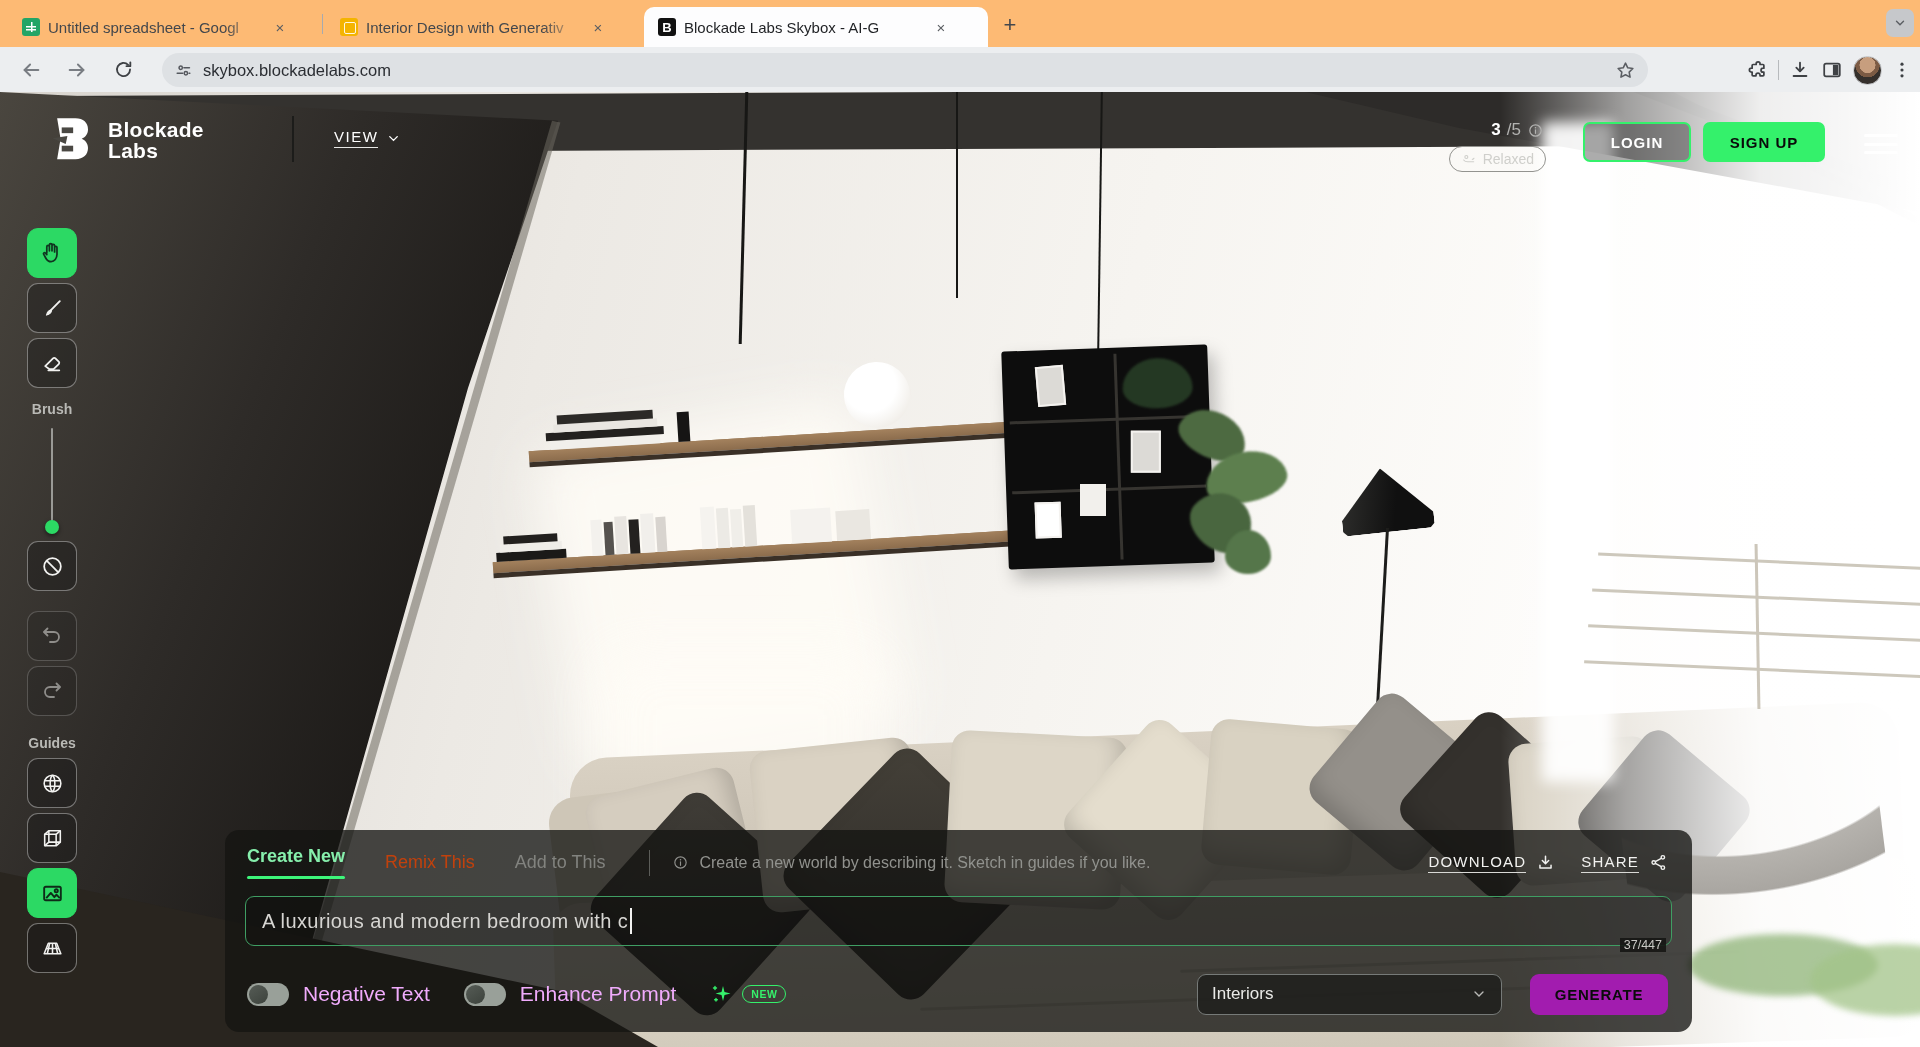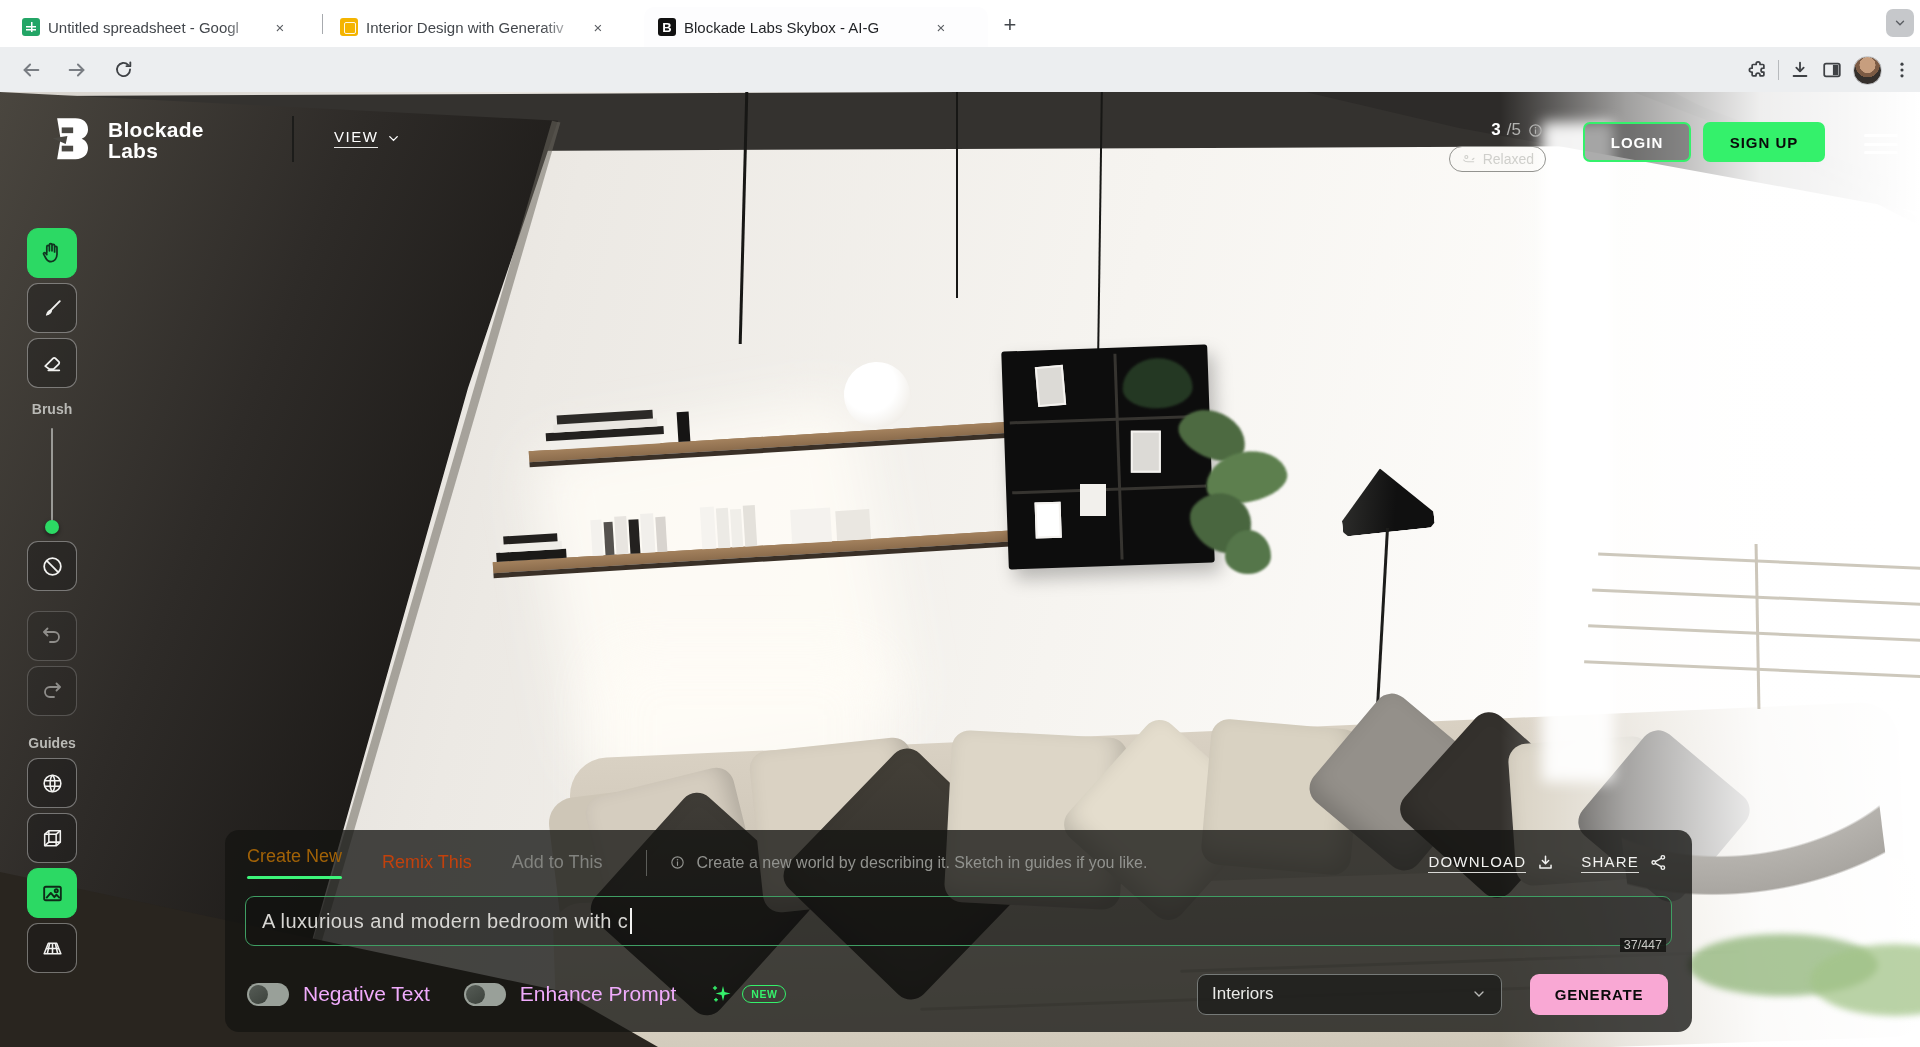"Untitled spreadsheet - Googl" #tabstrip { background: #ffffff -> #fdba74 }
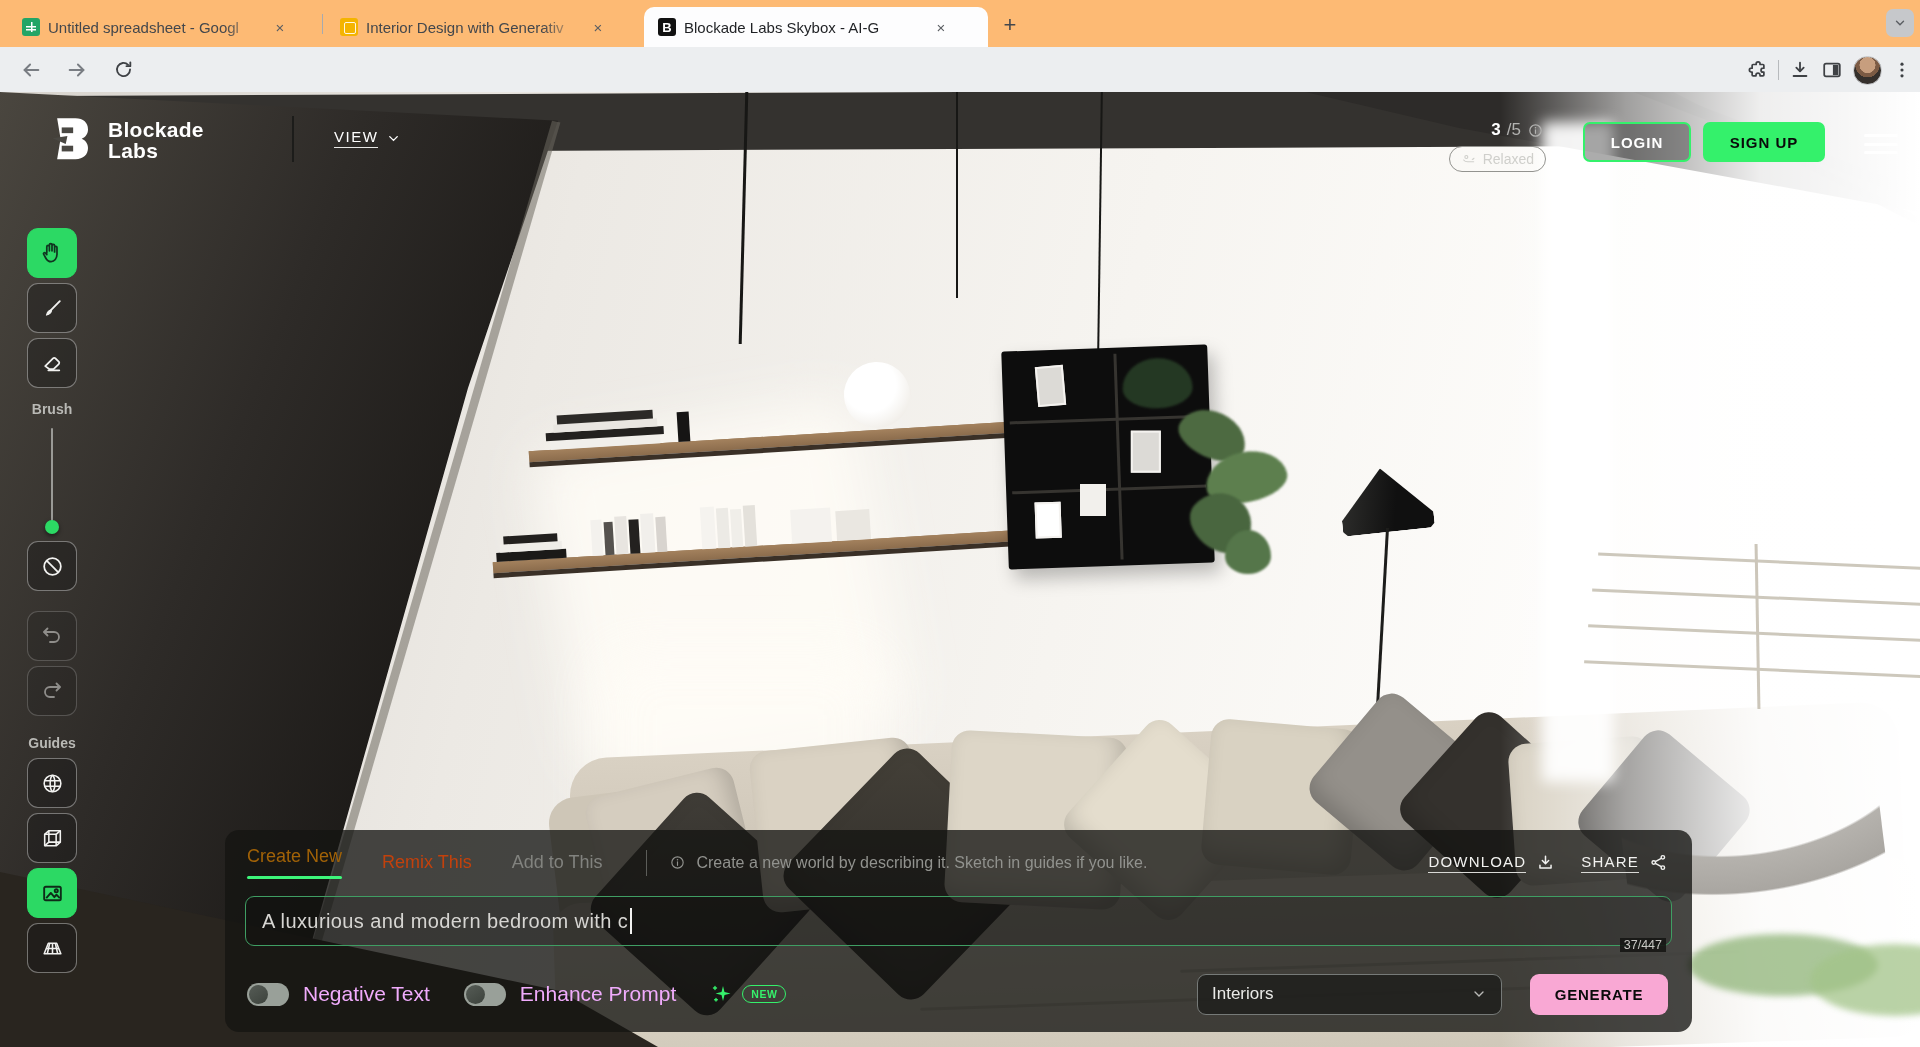"skybox.blockadelabs.com" div { html: none -> <div> <span> <svg> <circle></circle> <path></path> <path></path> <circle></circle> <path></path> </svg> </span> <span>skybox.blockadelabs.com</span> <span> <svg> <path></path> </svg> </span> </div> }
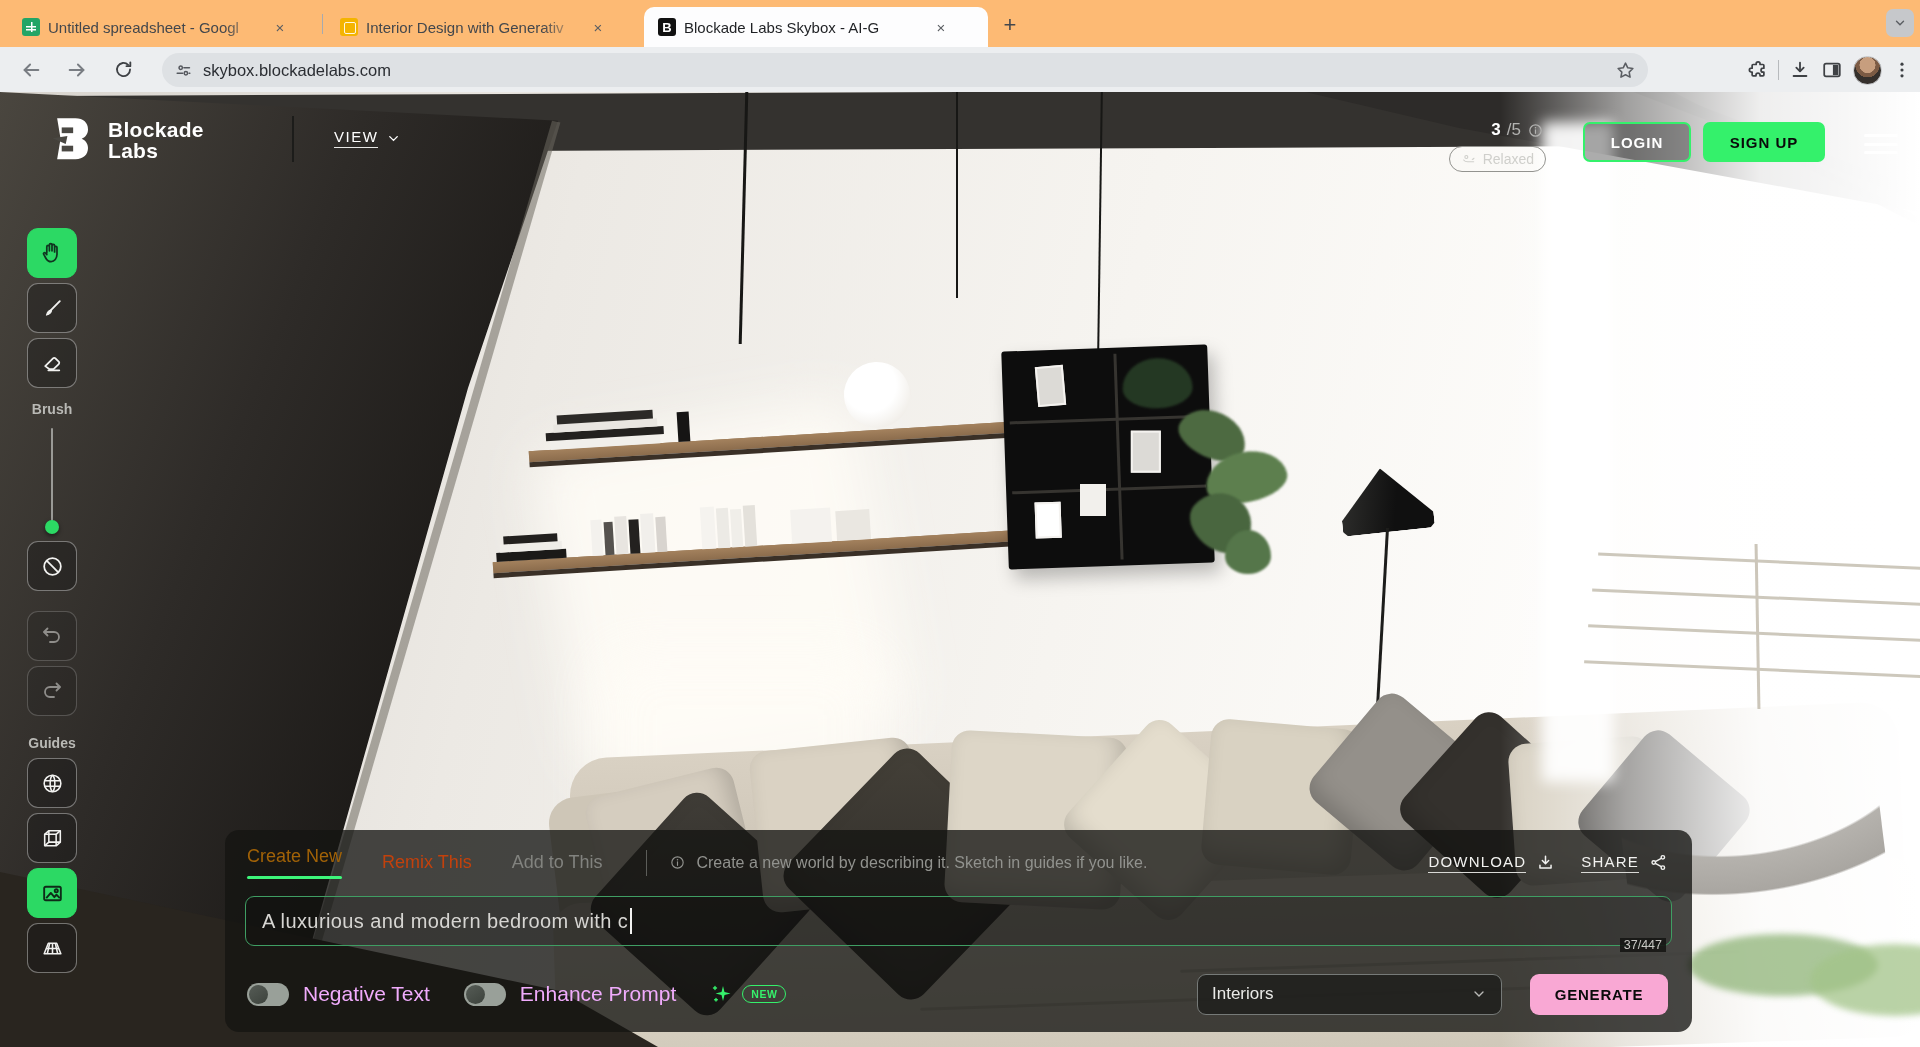"Create New" .ptab.create { color: #a16207 -> #86efac; font-weight: none -> bold }
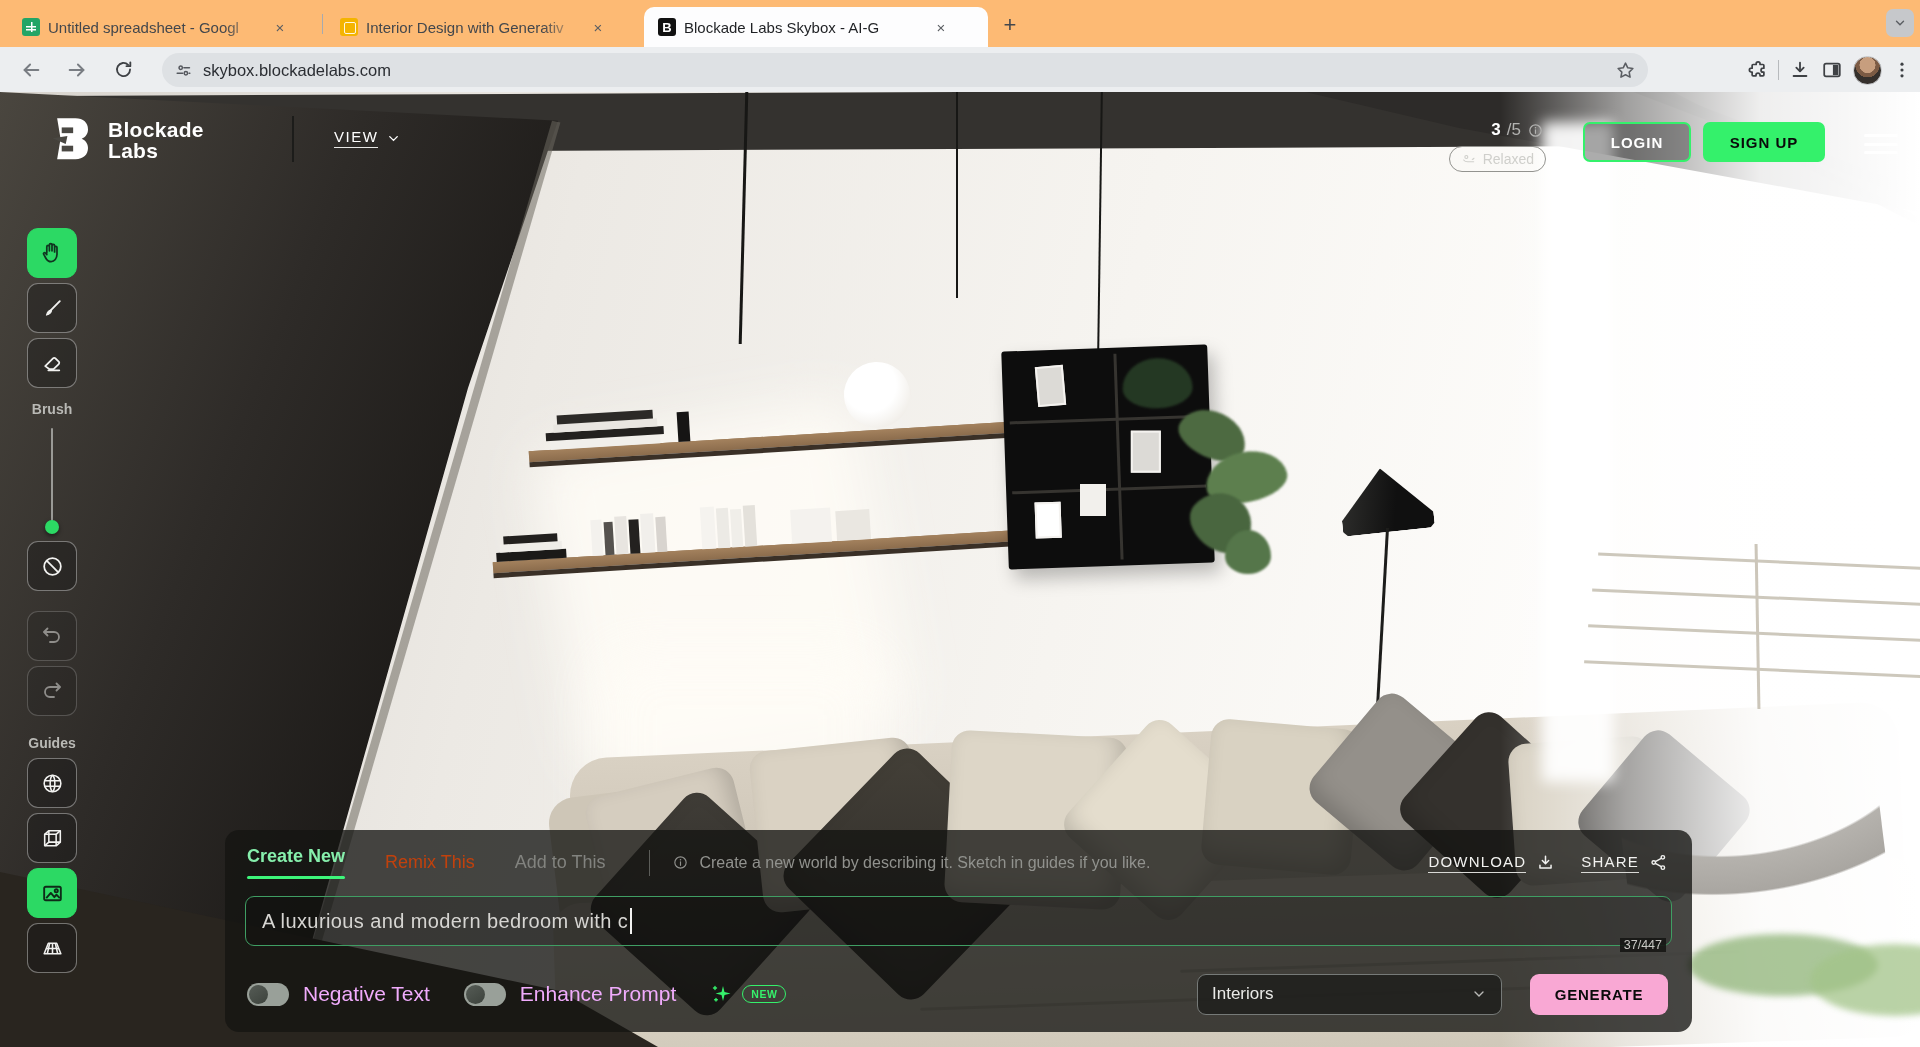"GENERATE" #generatebtn { background: #f9a8d4 -> #a21caf }
